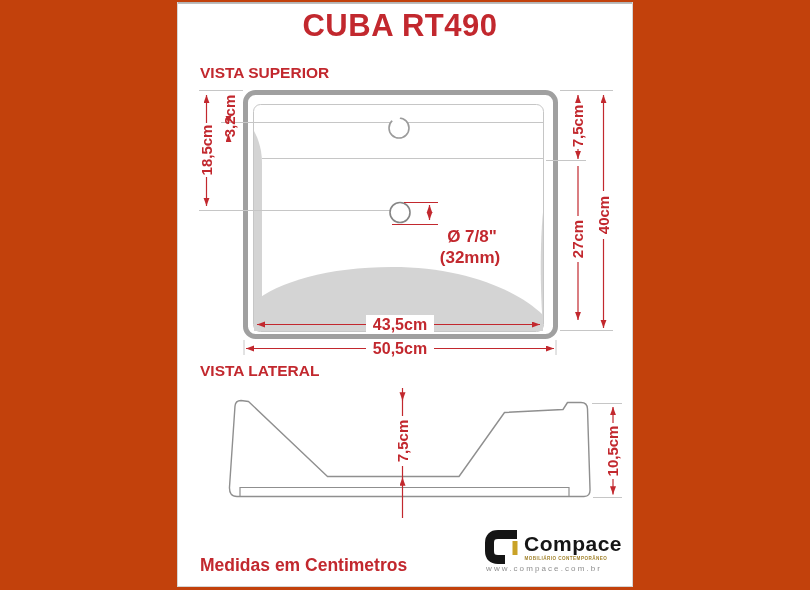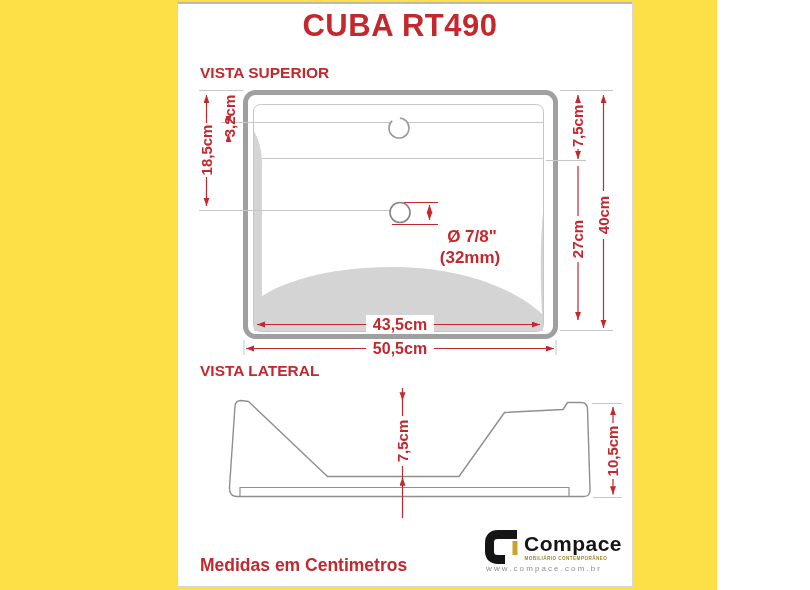"CUBA RT490" .stage { background: #fde047 -> #c2410c; width: 717px -> 810px }
